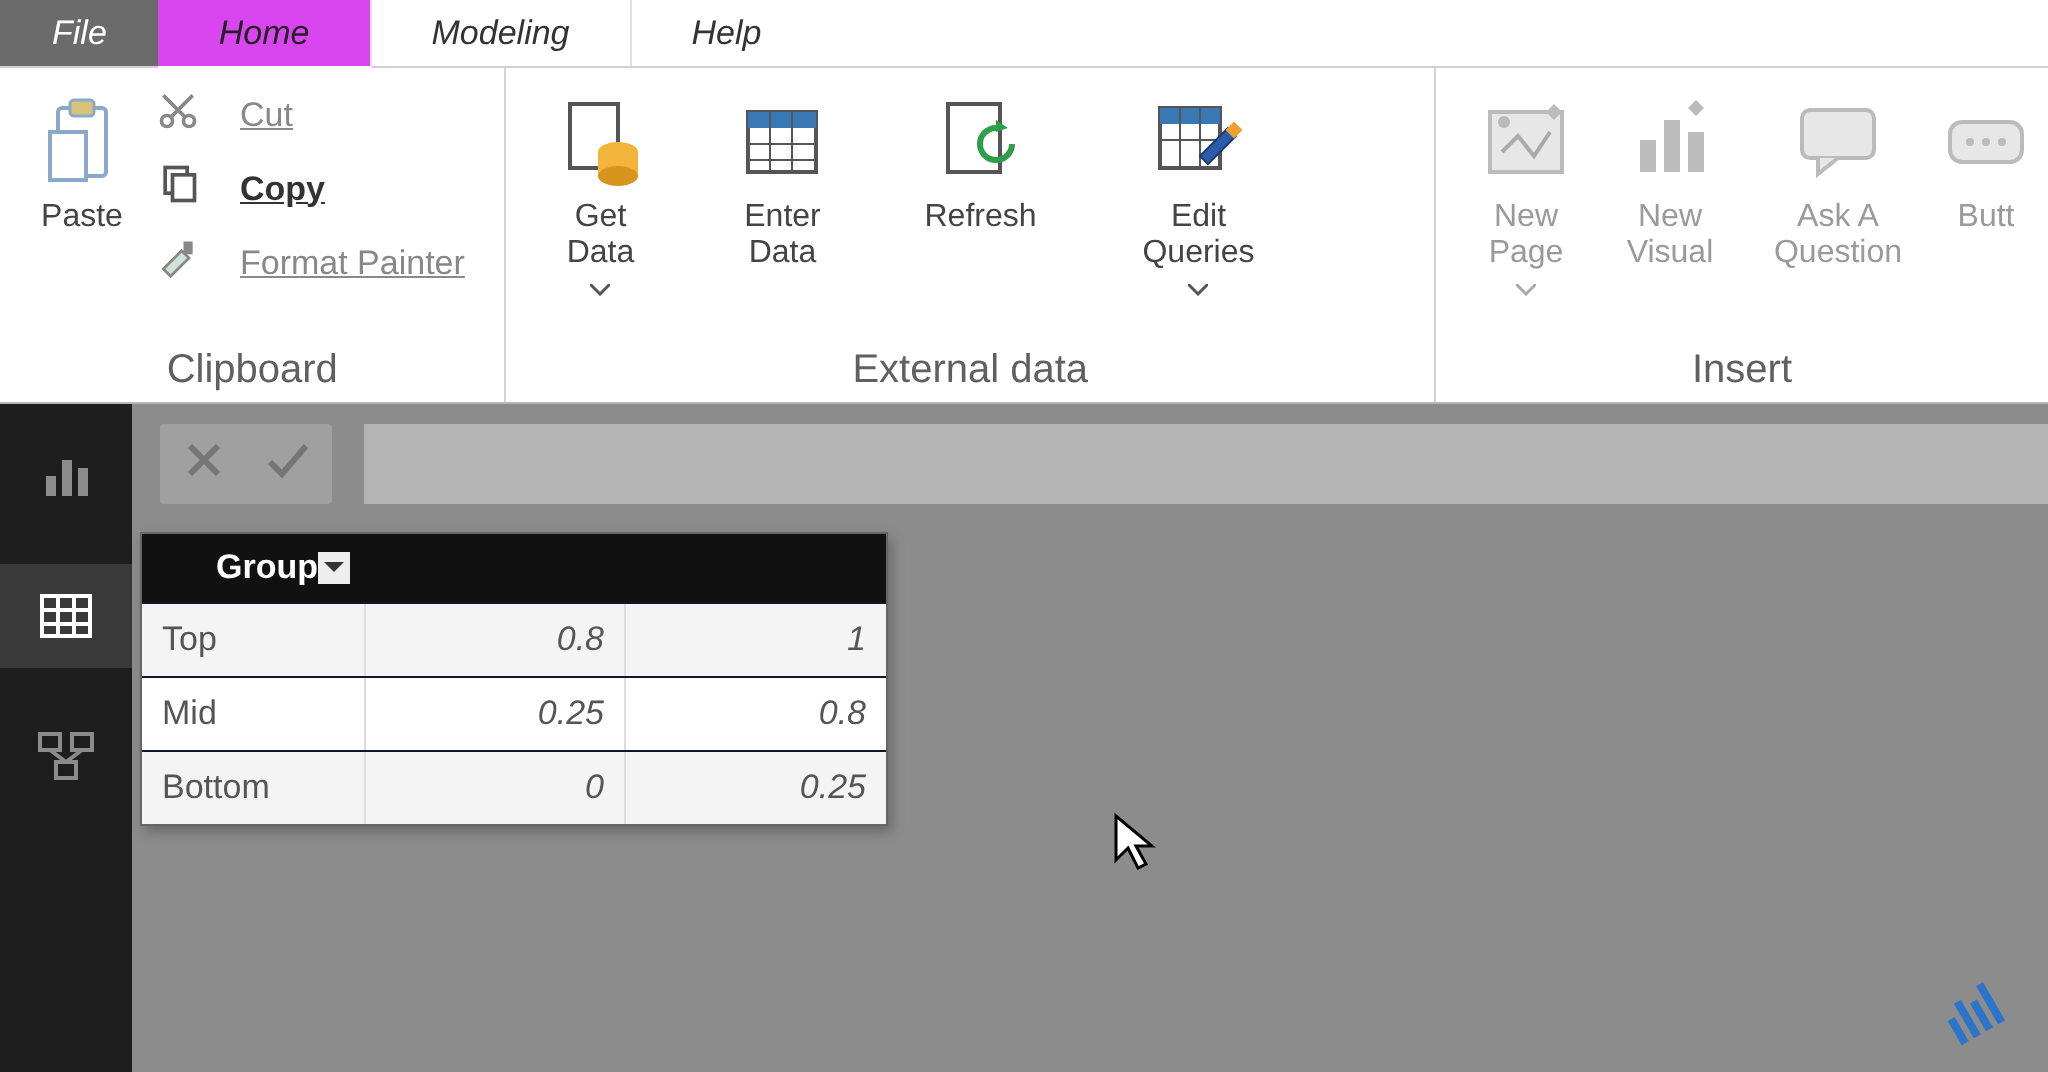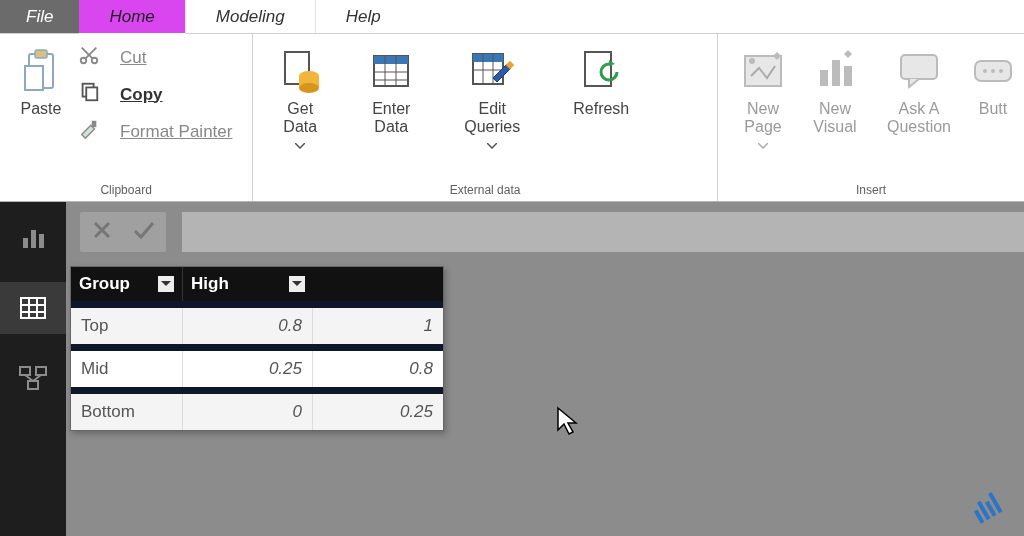"Edit" div.big-btn { order: before "Refresh" -> after "Refresh" }
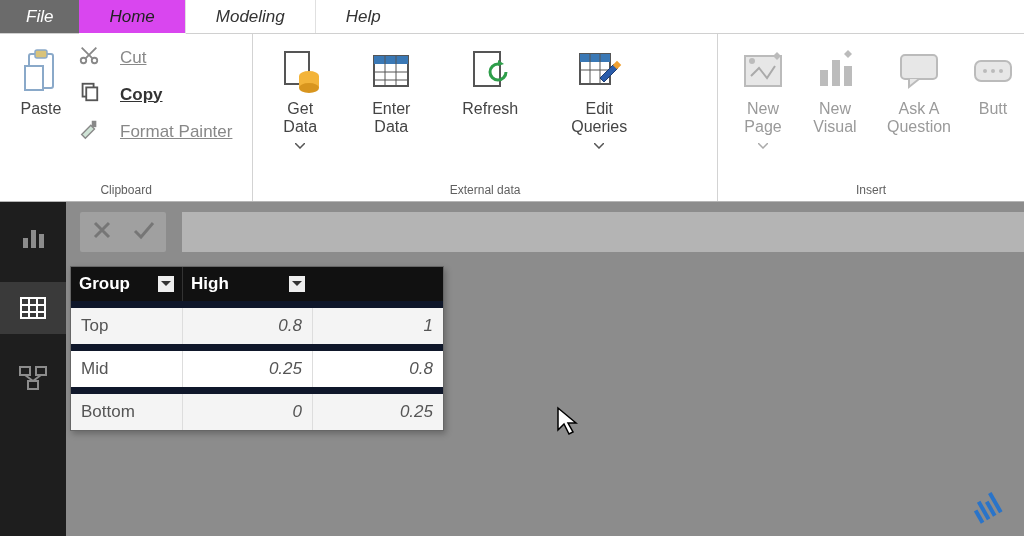"Clipboard" .ribbon-group-label { font-size: 12px -> 20px }
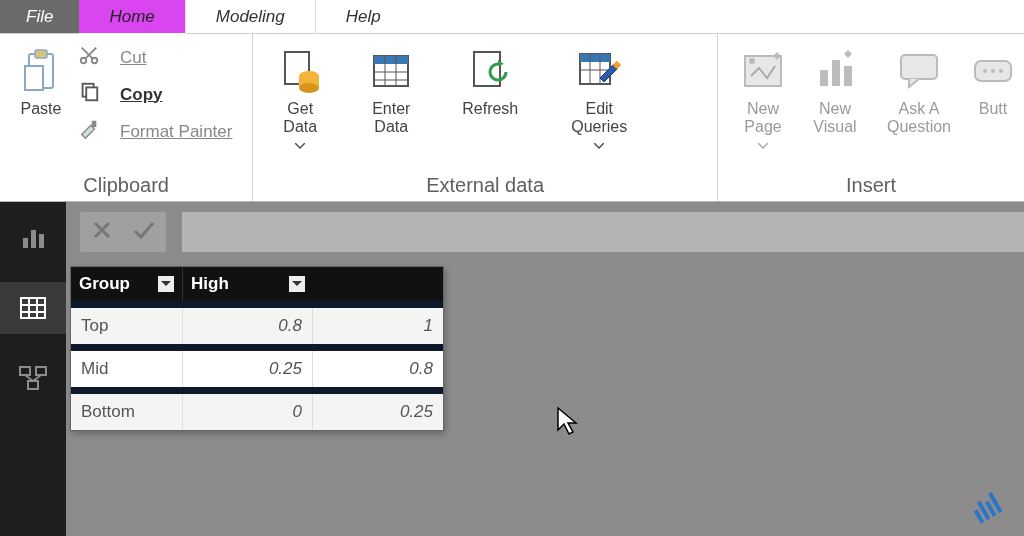"Group" .col-g { justify-content: none -> flex-end }
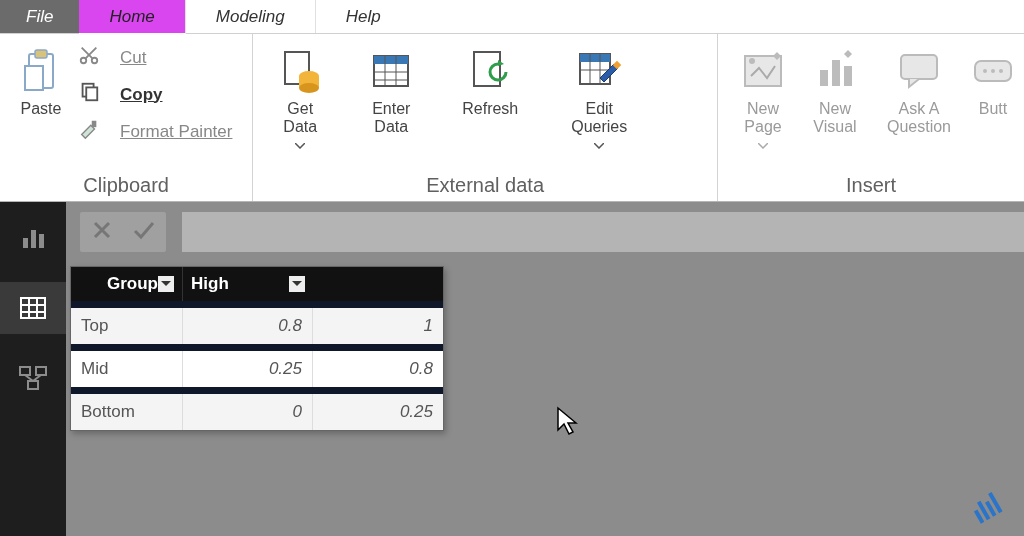"High" div.dt-h { html: <div> <span>High</span> <span> <svg> <path></path> </svg> </span> </div> -> none }
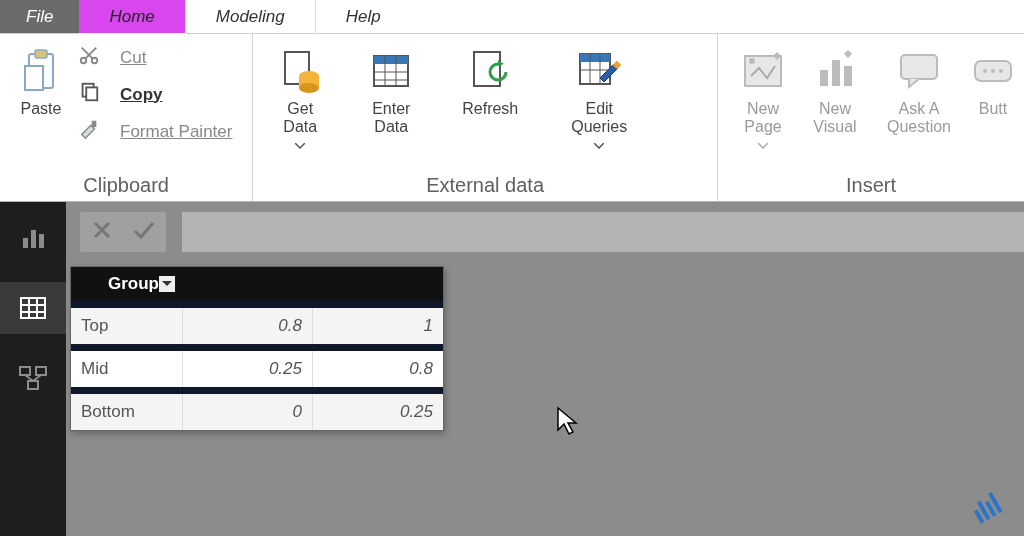"Top" .dt-row { border-top: 7px solid #0f172a -> 1px solid #0f172a }
